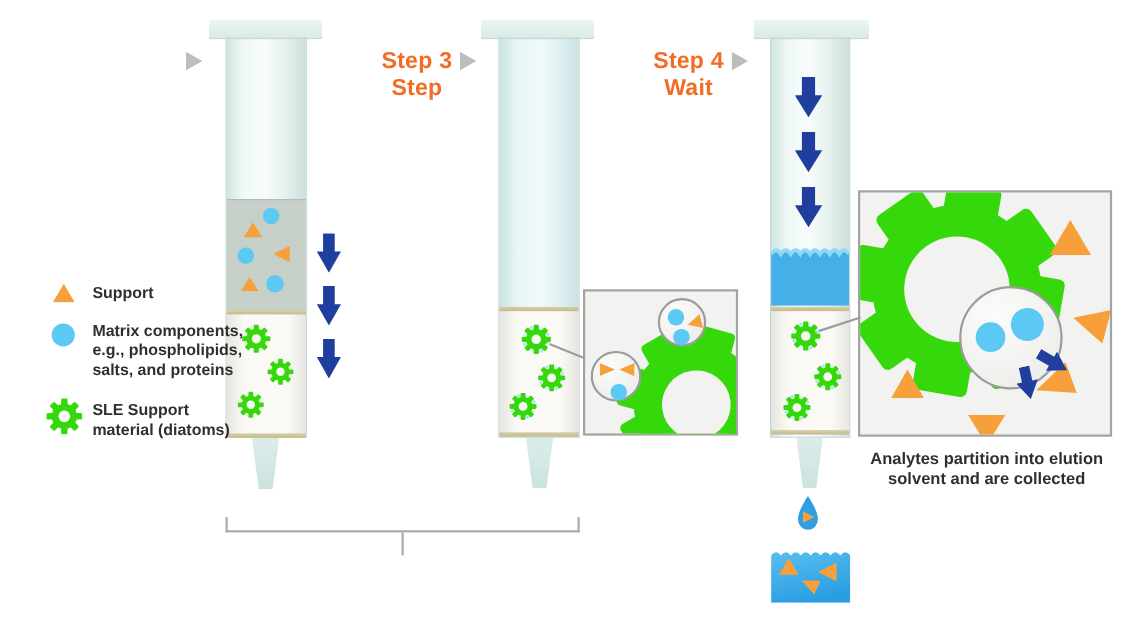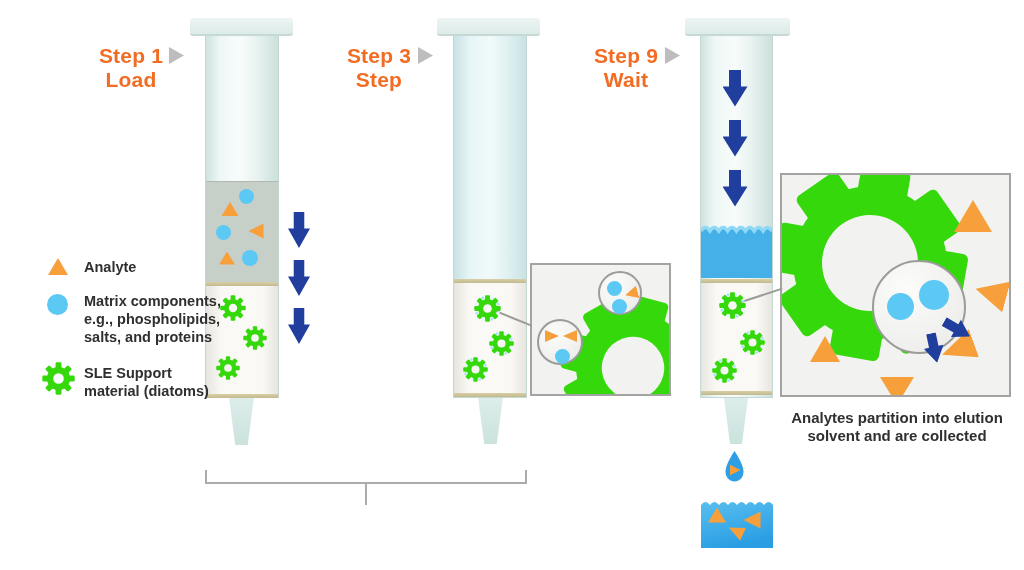"Step 1" div.step { html: <div> <div>Step 1</div> <div>Load</div> </div> -> none }
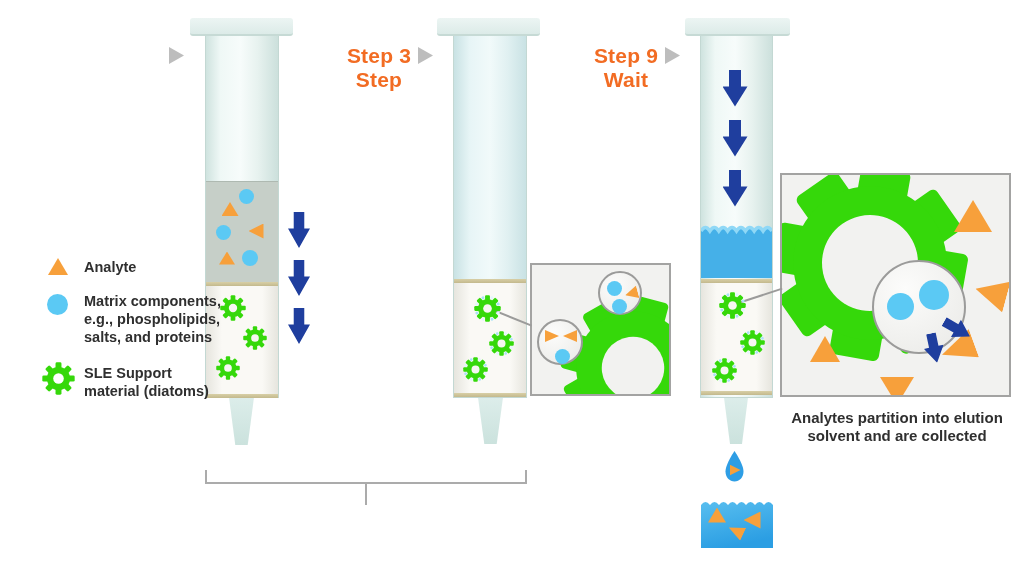"Step 9" div { text: 9 -> 4 }
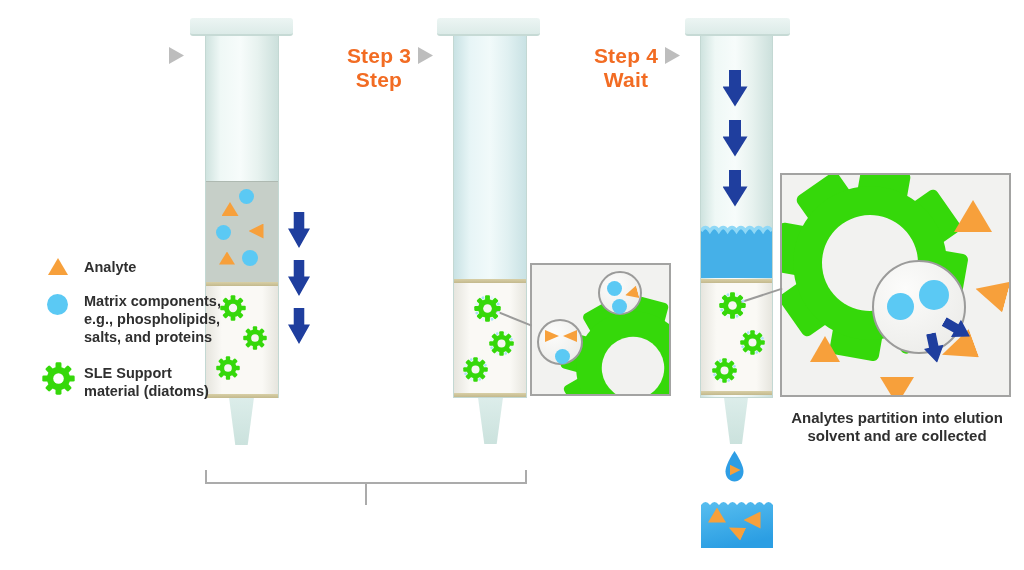"Analyte" div.lg { text: Analyte -> Support }
